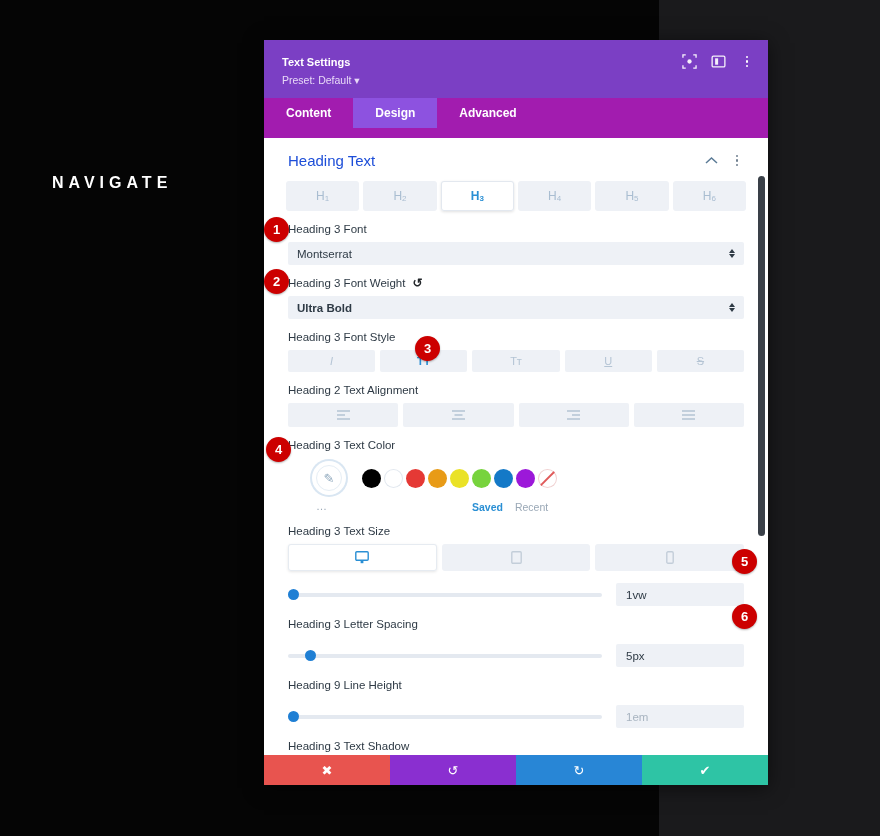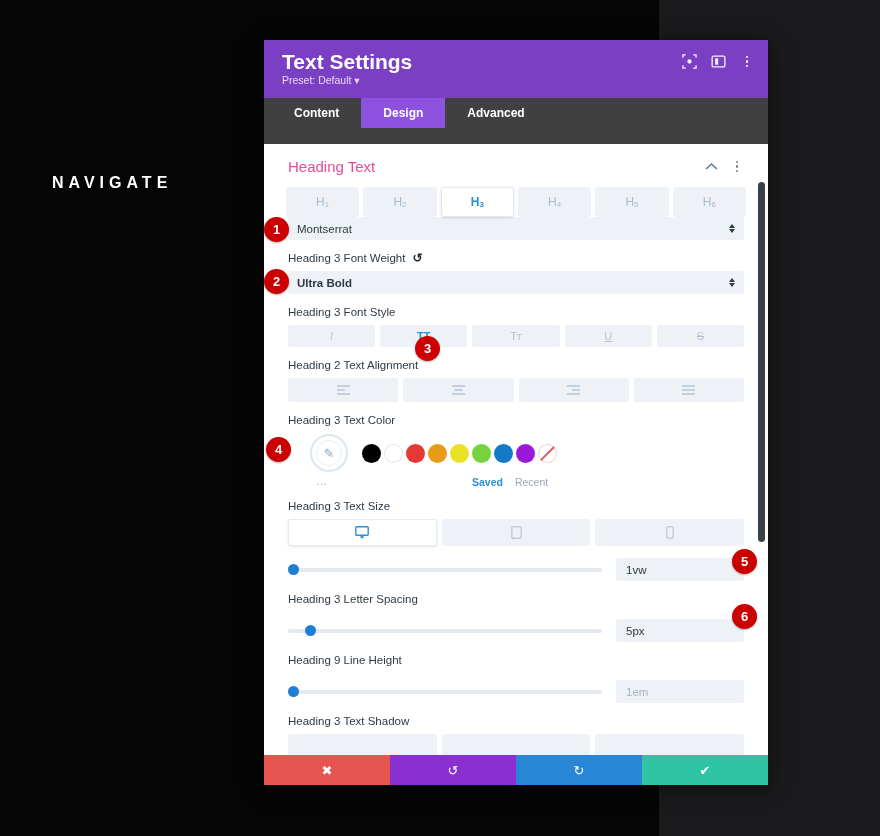"Text Settings" .modal-title { font-size: 21px -> 11px }
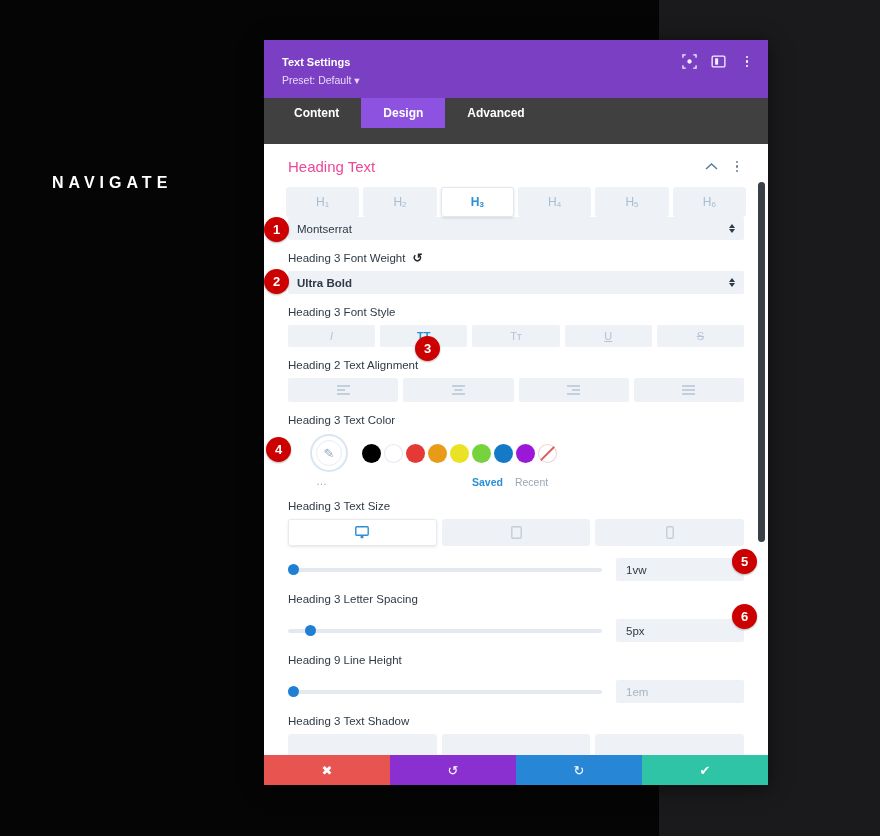"Content" .modal-tabs { background: #404040 -> #a21caf; height: 46px -> 40px; padding-left: 8px -> none }
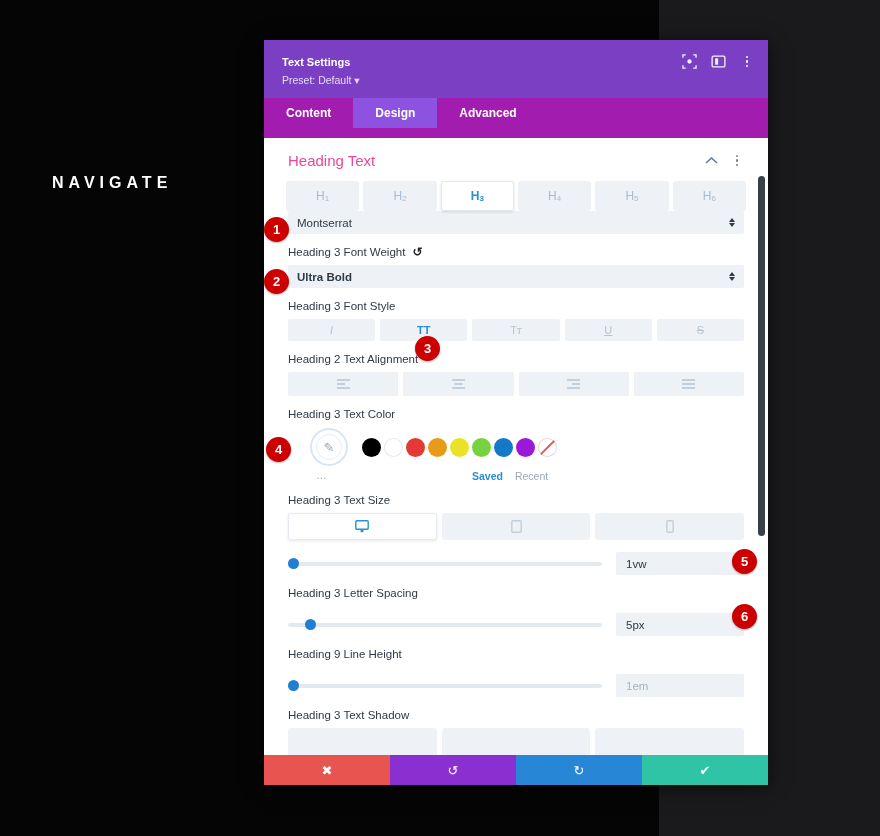"Heading Text" .section-title { color: #ec4899 -> #1d4ed8 }
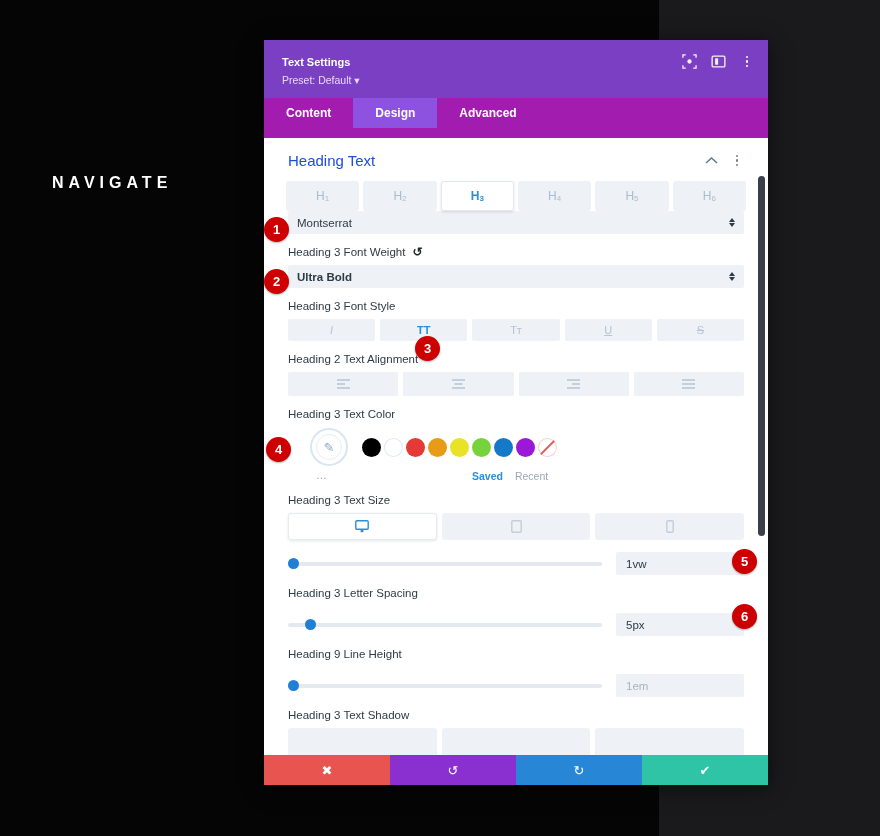"Heading 3 Font" div.field-label { html: none -> <div>Heading 3 Font</div> }
